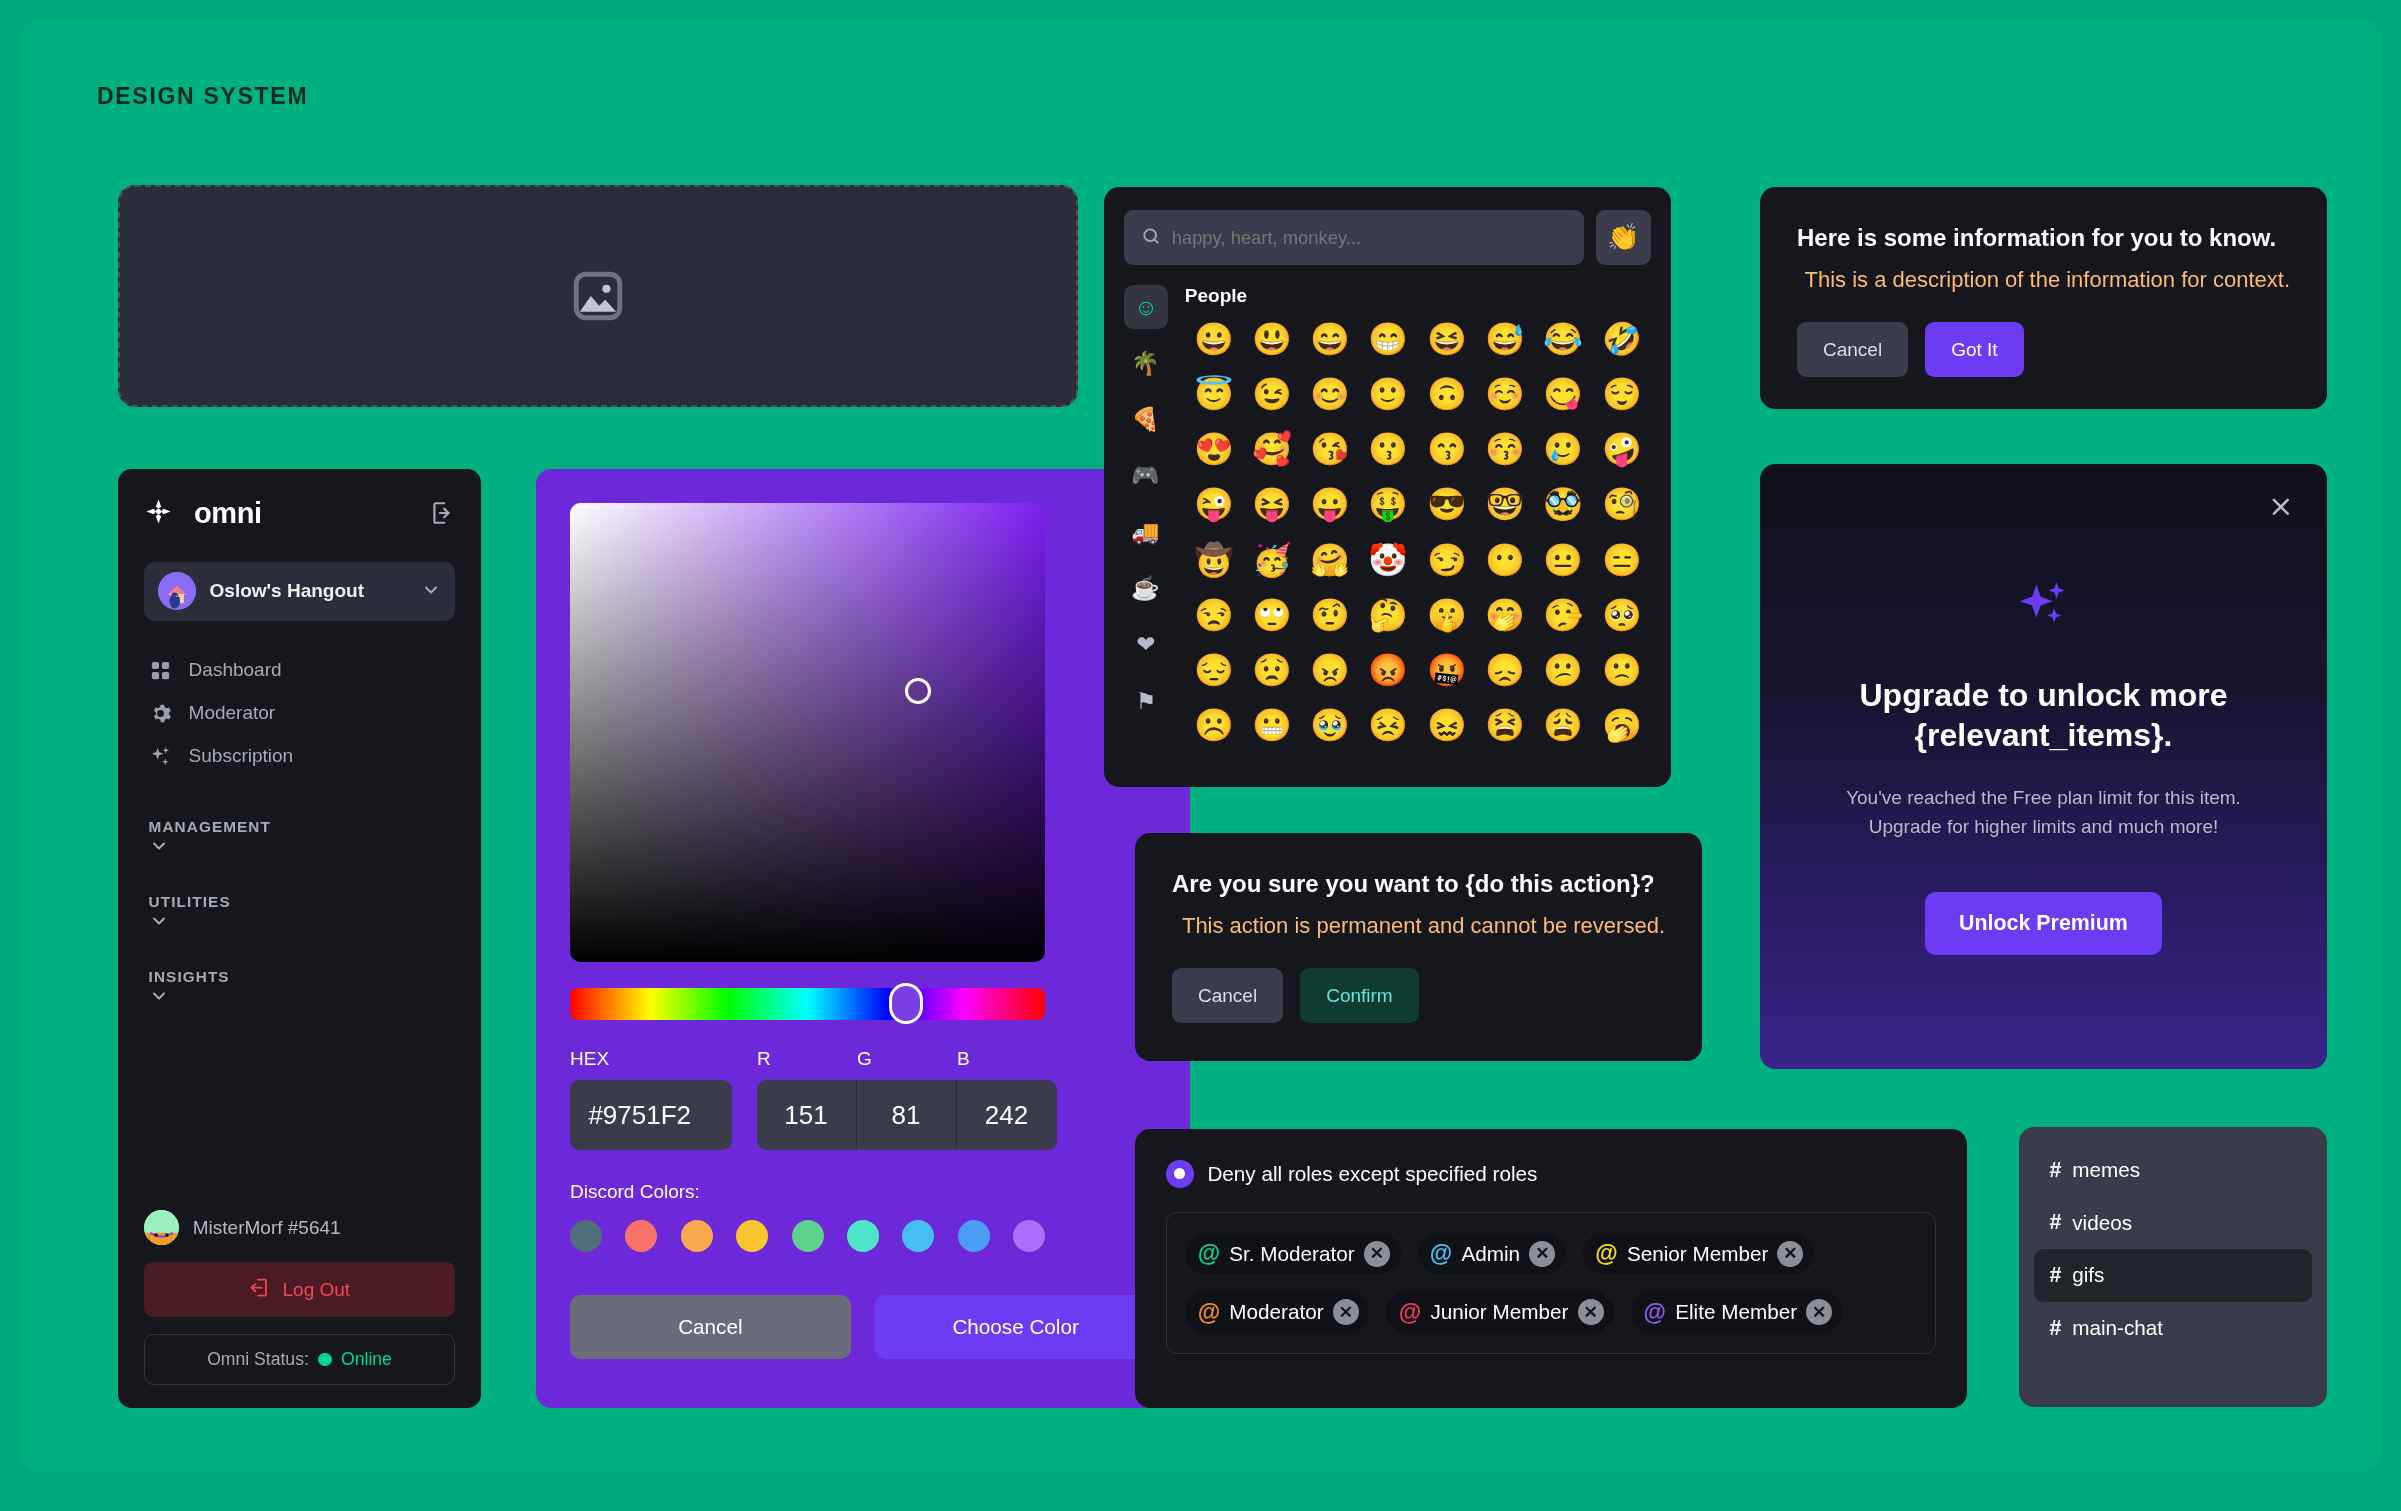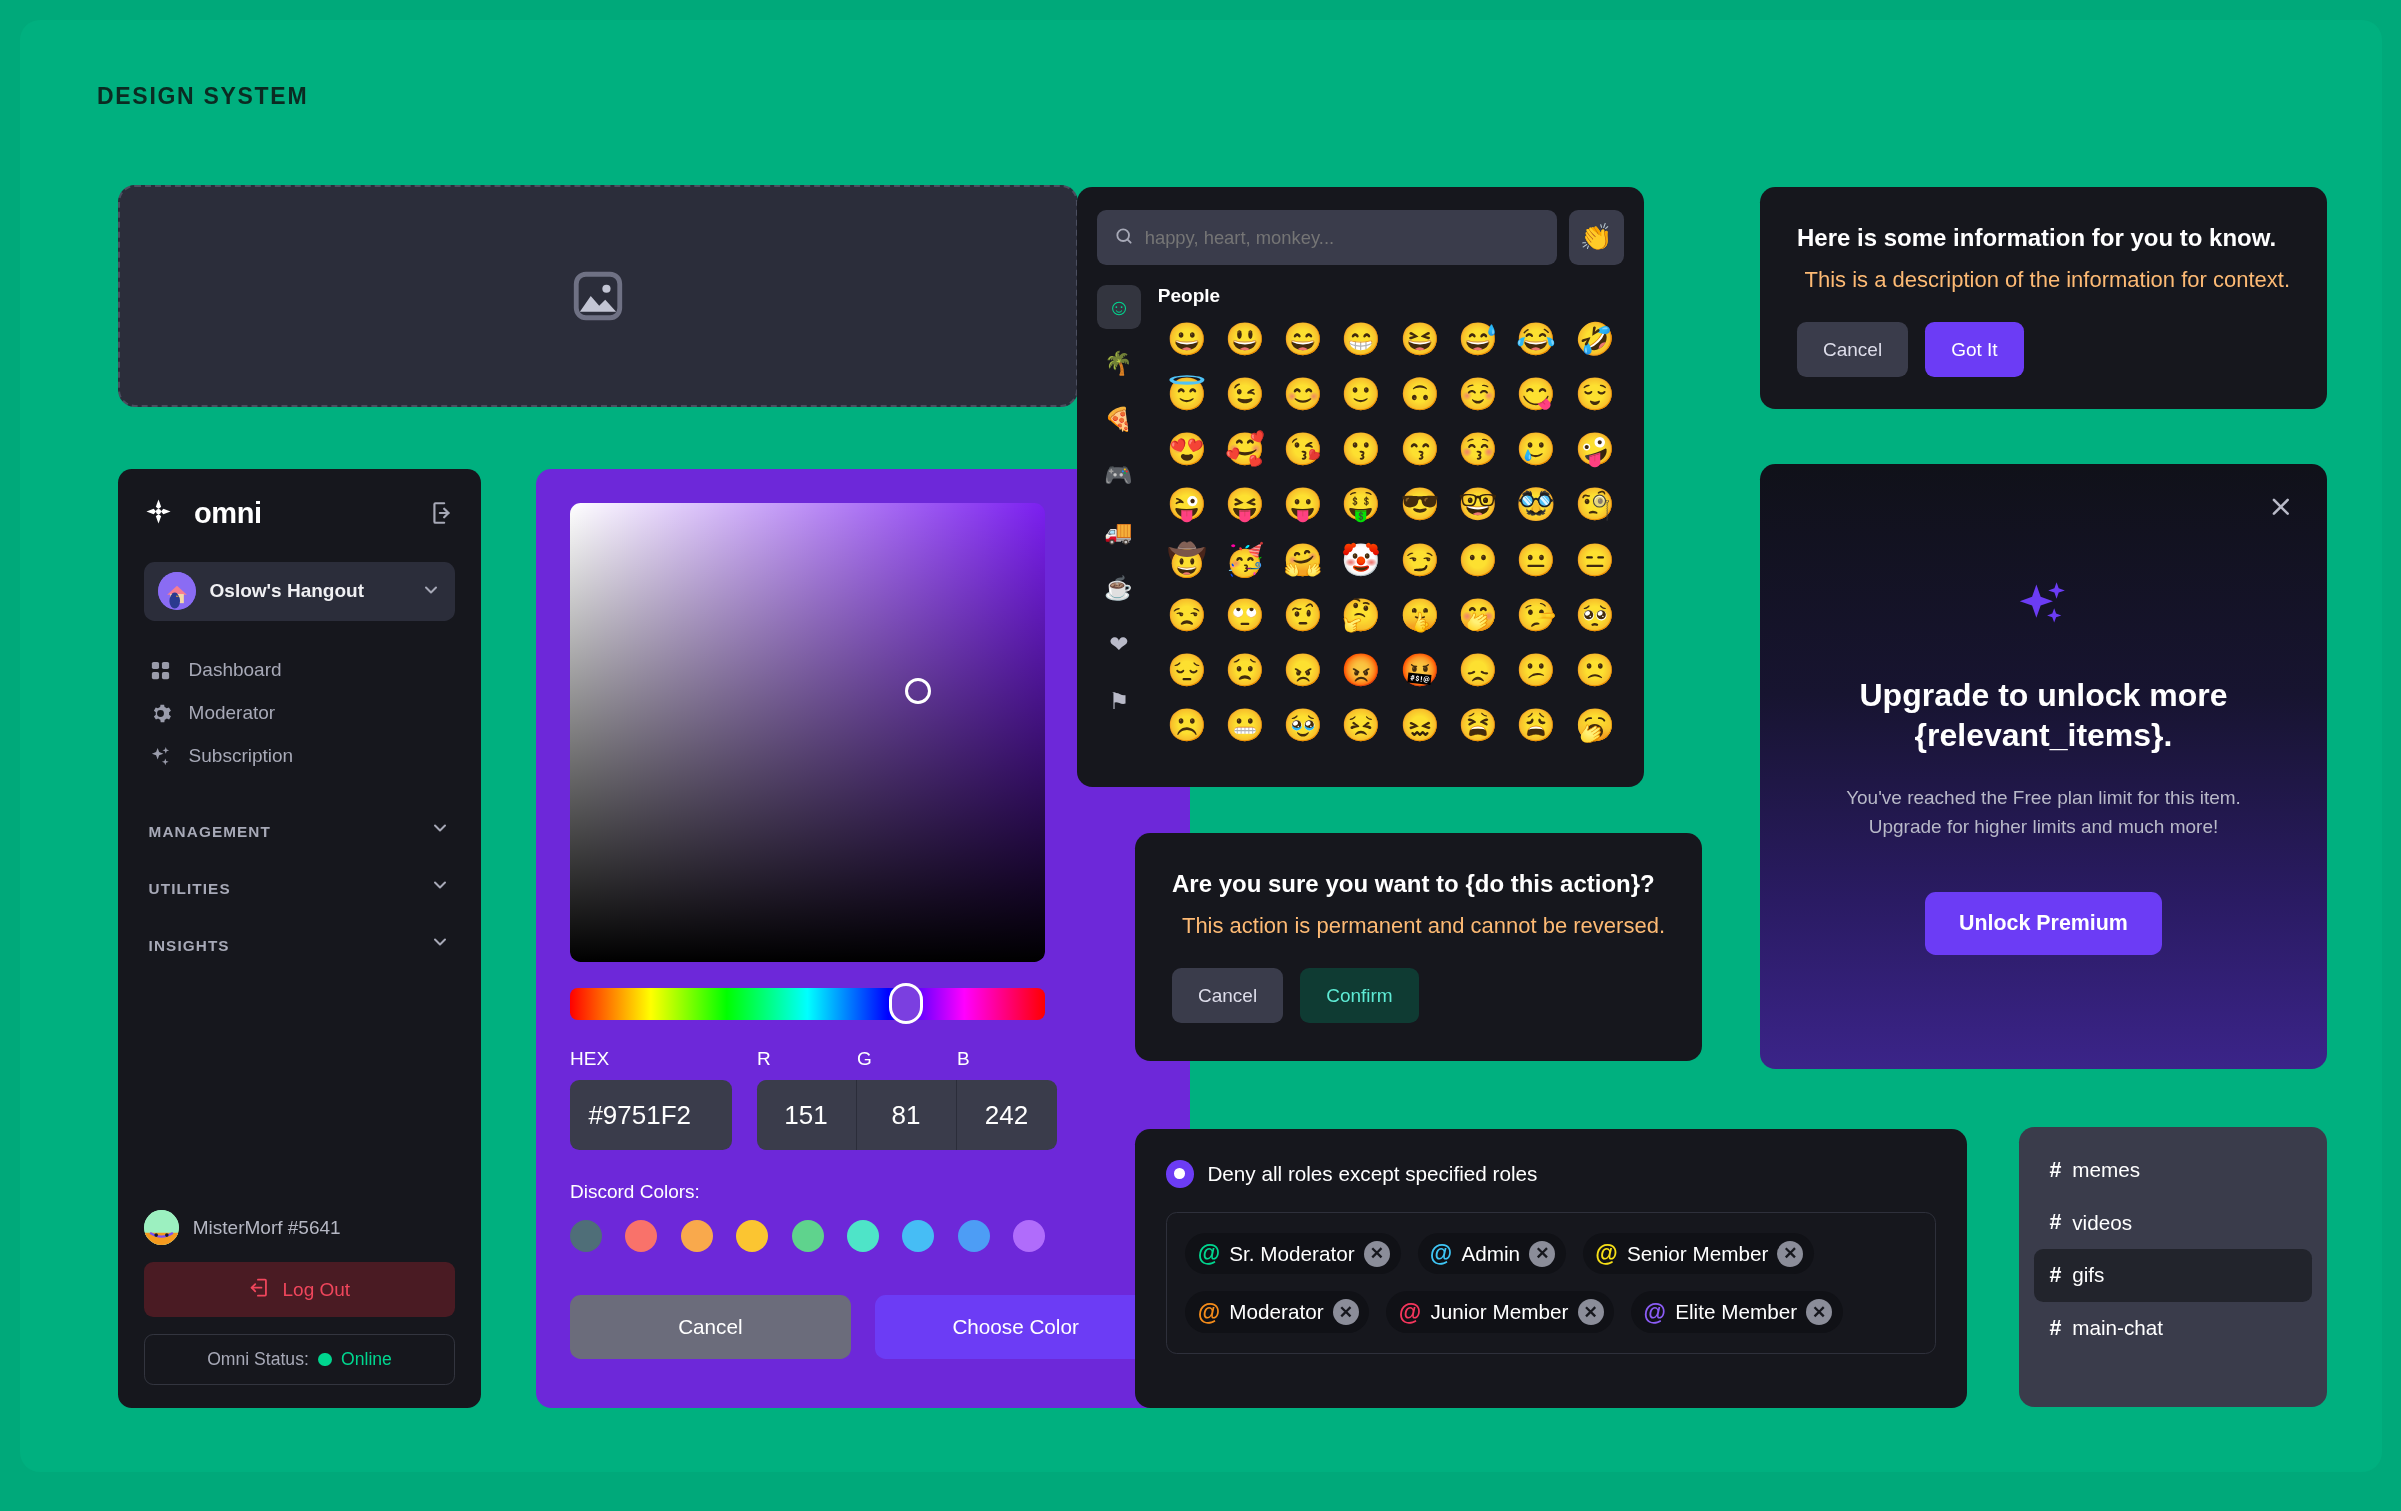"happy, heart, monkey..." .emoji-panel { left: 1057px -> 1084px }
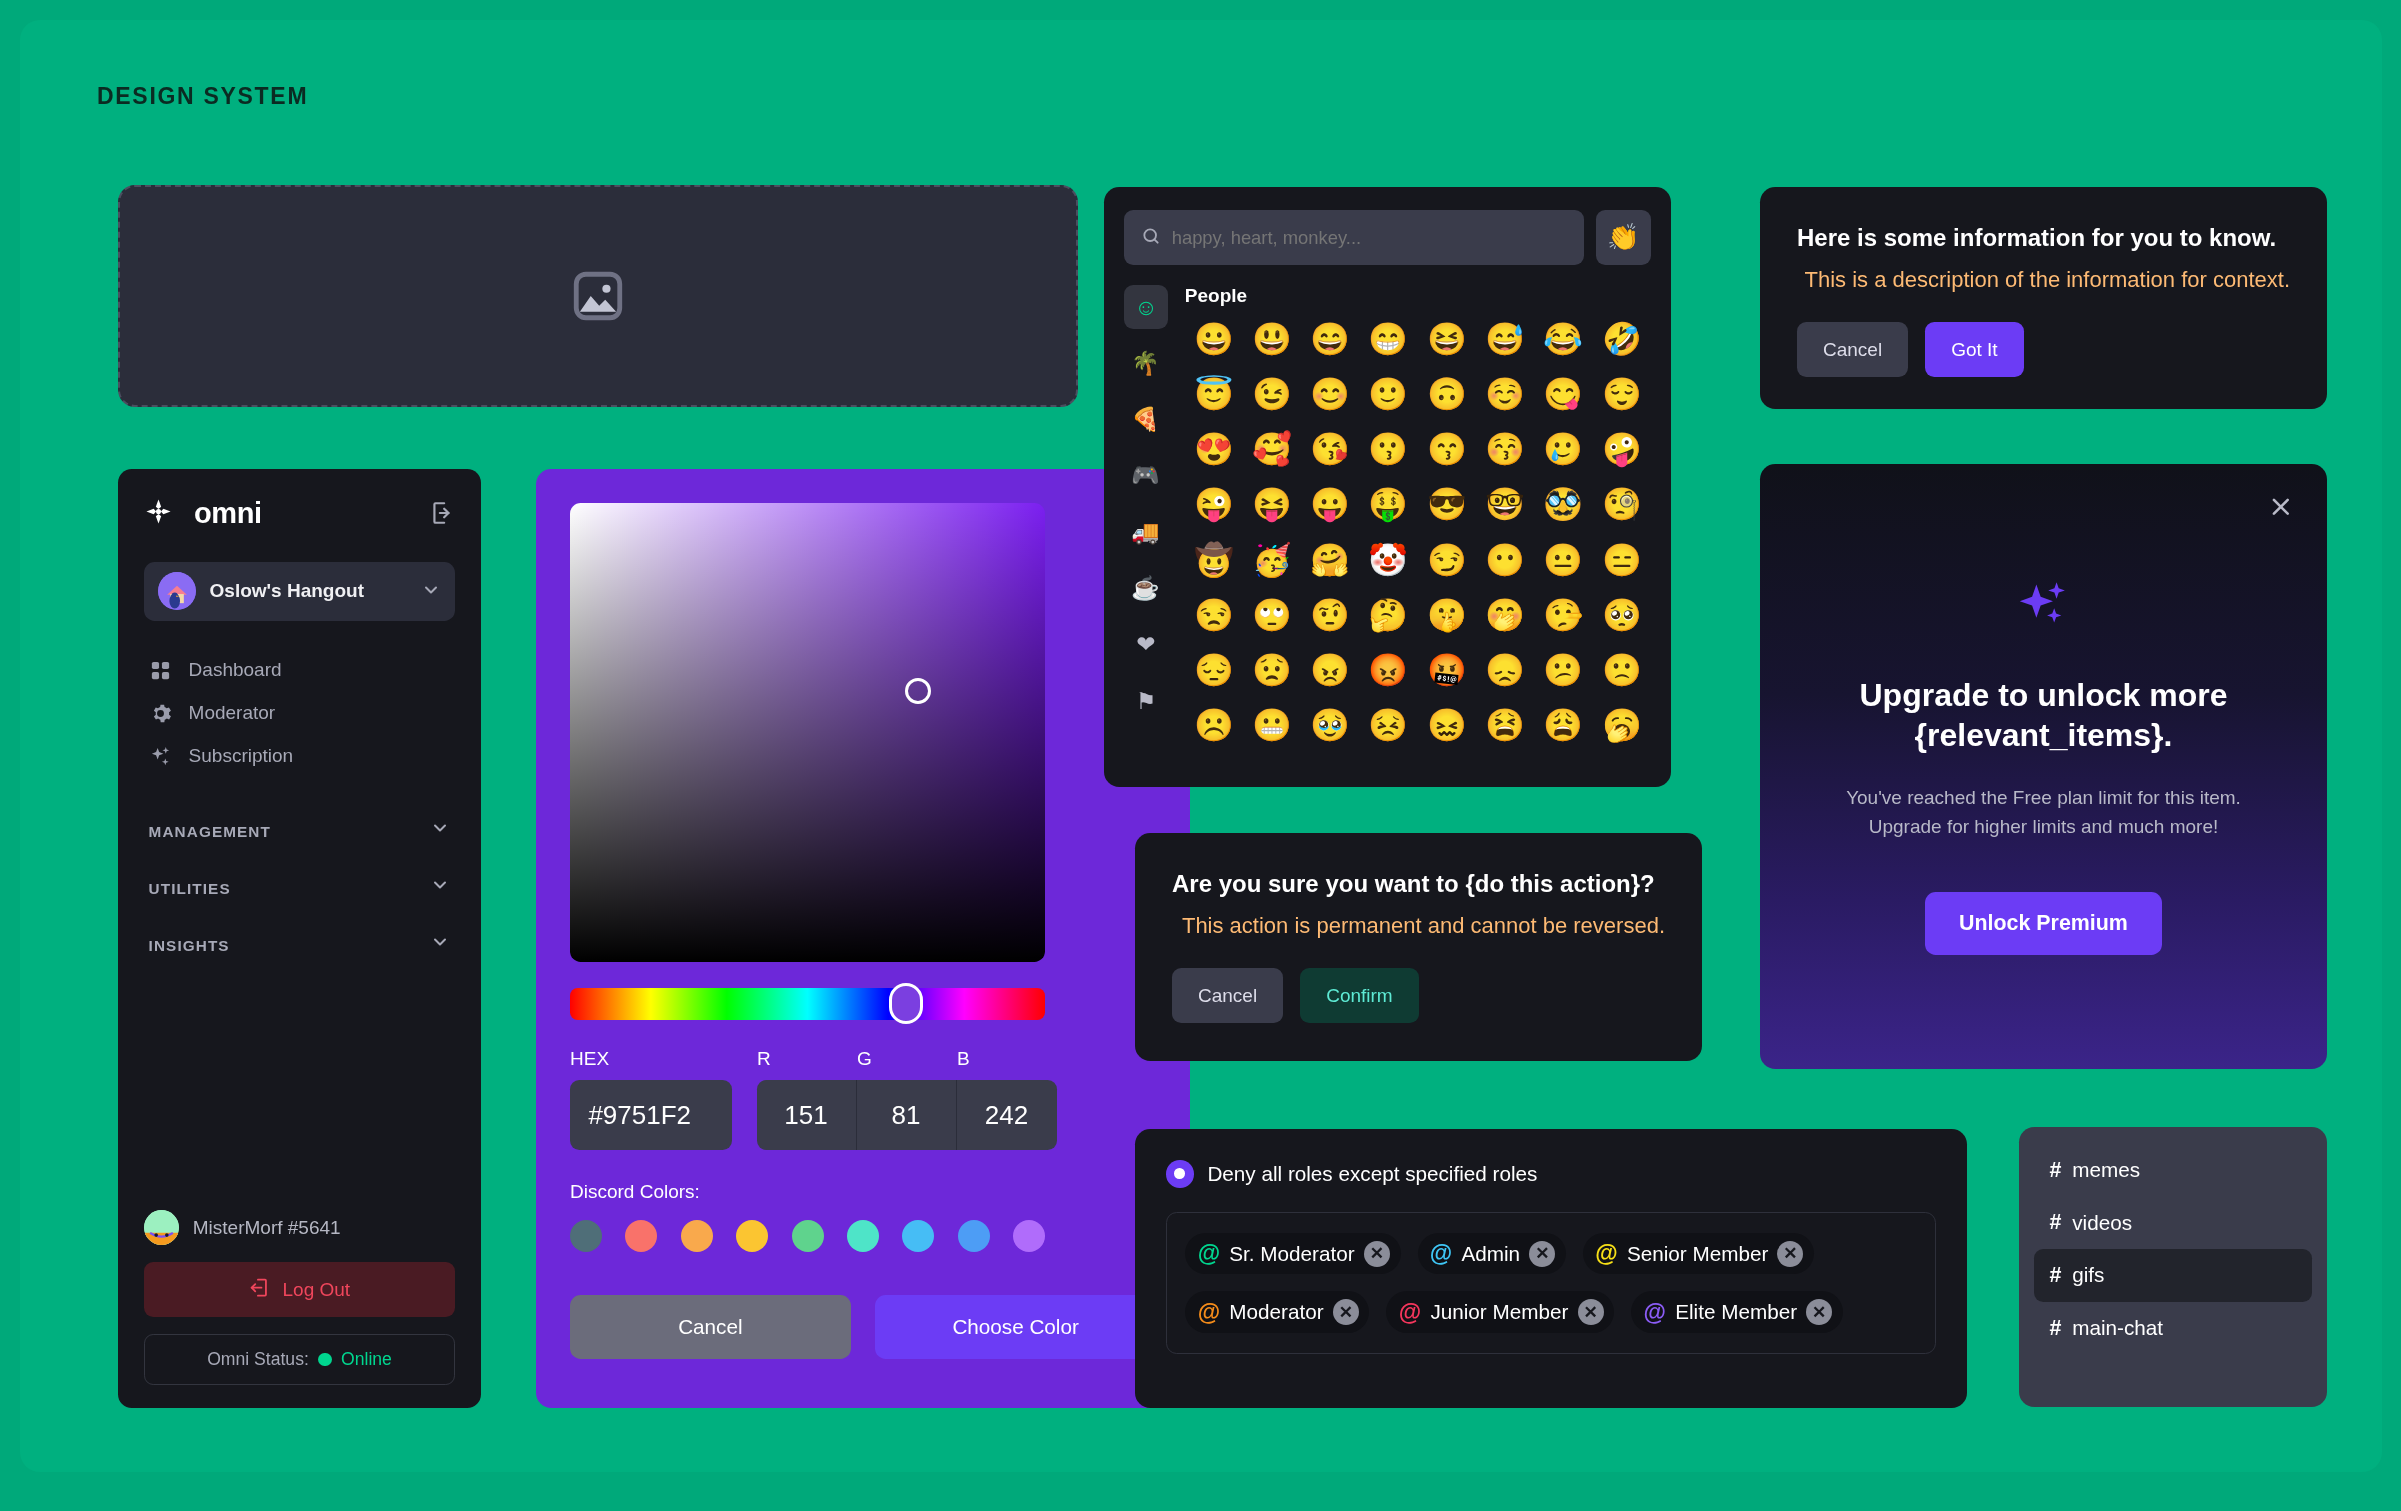"MANAGEMENT" .section-row { align-items: flex-end -> flex-start; flex-direction: none -> column }
